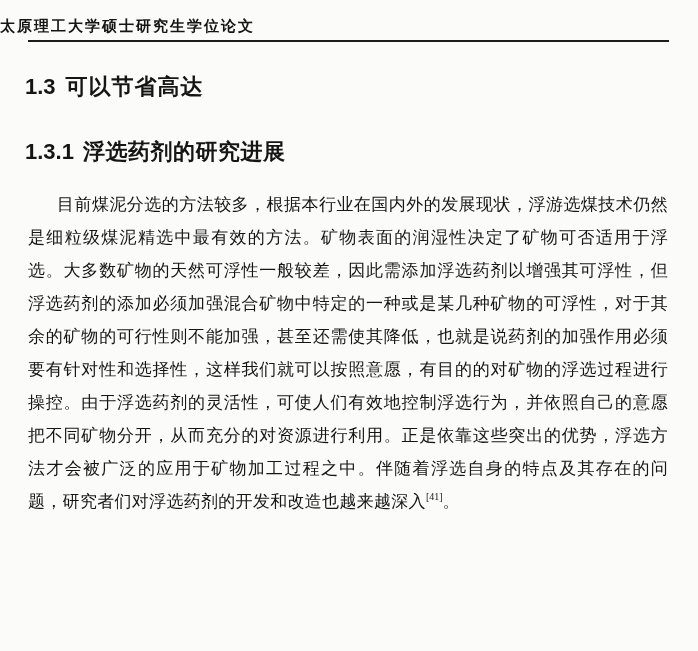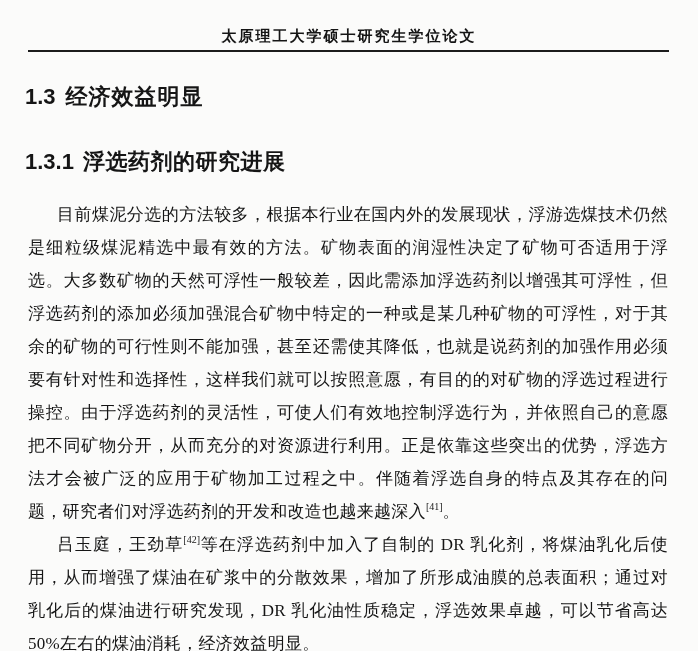"太原理工大学硕士研究生学位论文" .running-header { padding-top: 27px -> 17px; text-align: center -> left }
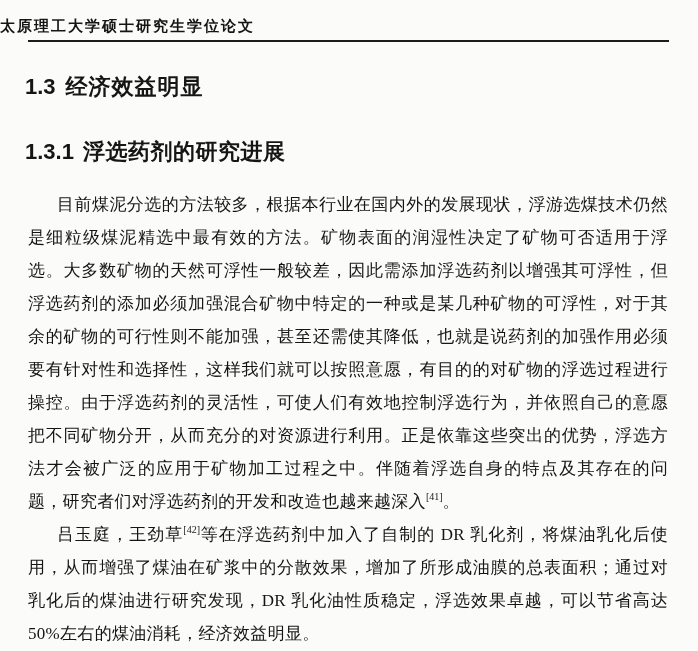"经济效益明显" span { text: 经济效益明显 -> 可以节省高达 }
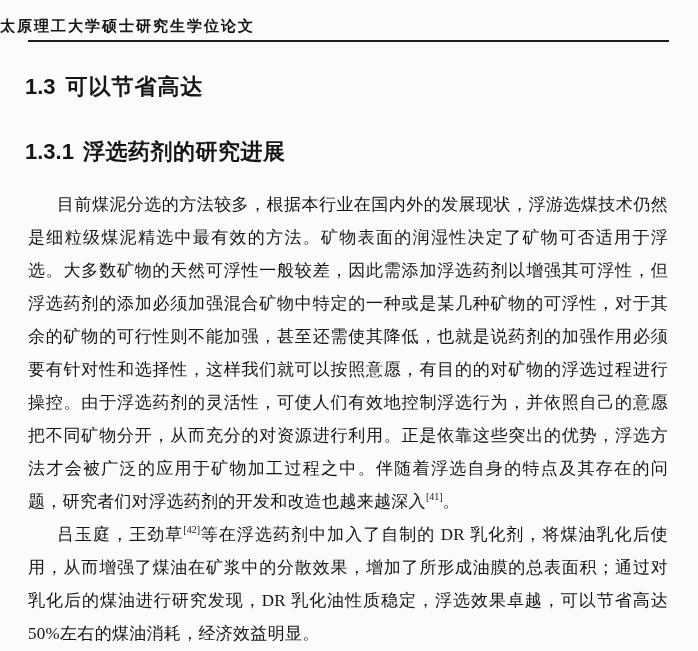"吕玉庭，王劲草[42]等在浮选药剂中加入了自制的 DR" p { html: <p><span>吕玉庭，王劲草</span><sup>[42]</sup><span>等在浮选药剂中加入了自制的 DR 乳化剂，将煤油乳化后使用，从而增强了煤油在矿浆中的分散效果，增加了所形成油膜的总表面积；通过对乳化后的煤油进行研究发现，DR 乳化油性质稳定，浮选效果卓越，可以节省高达 50%左右的煤油消耗，经济效益明显。</span></p> -> none }
